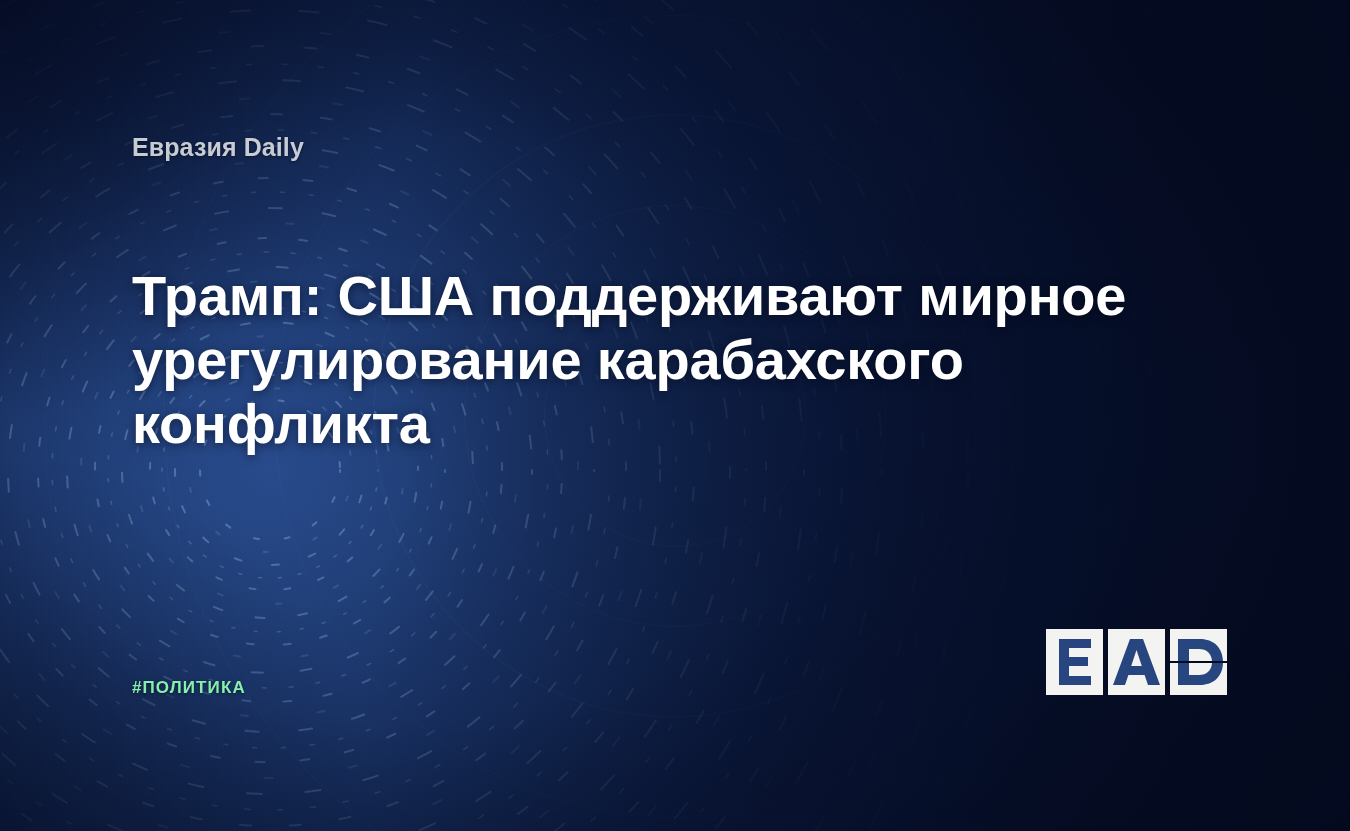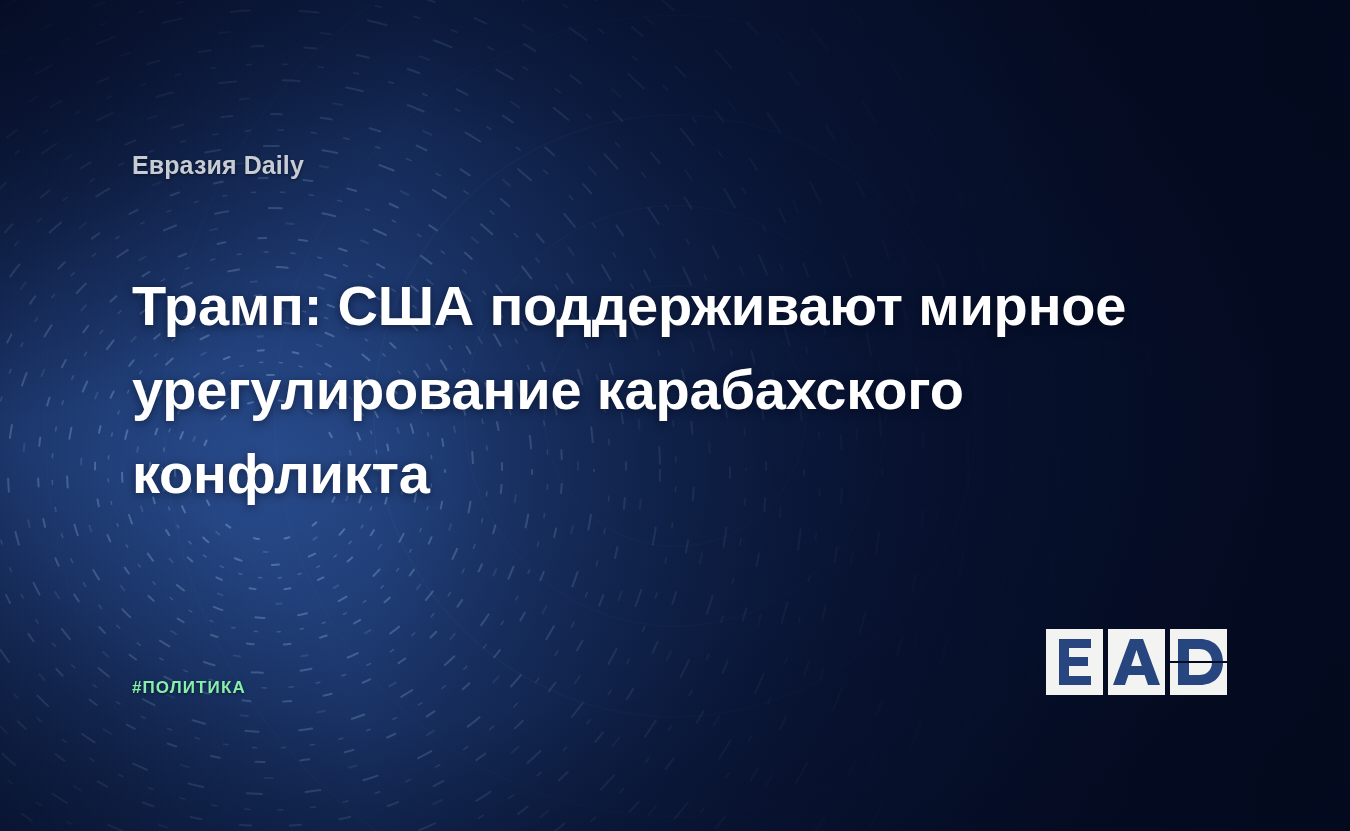"Евразия Daily" .brand { top: 151px -> 133px }
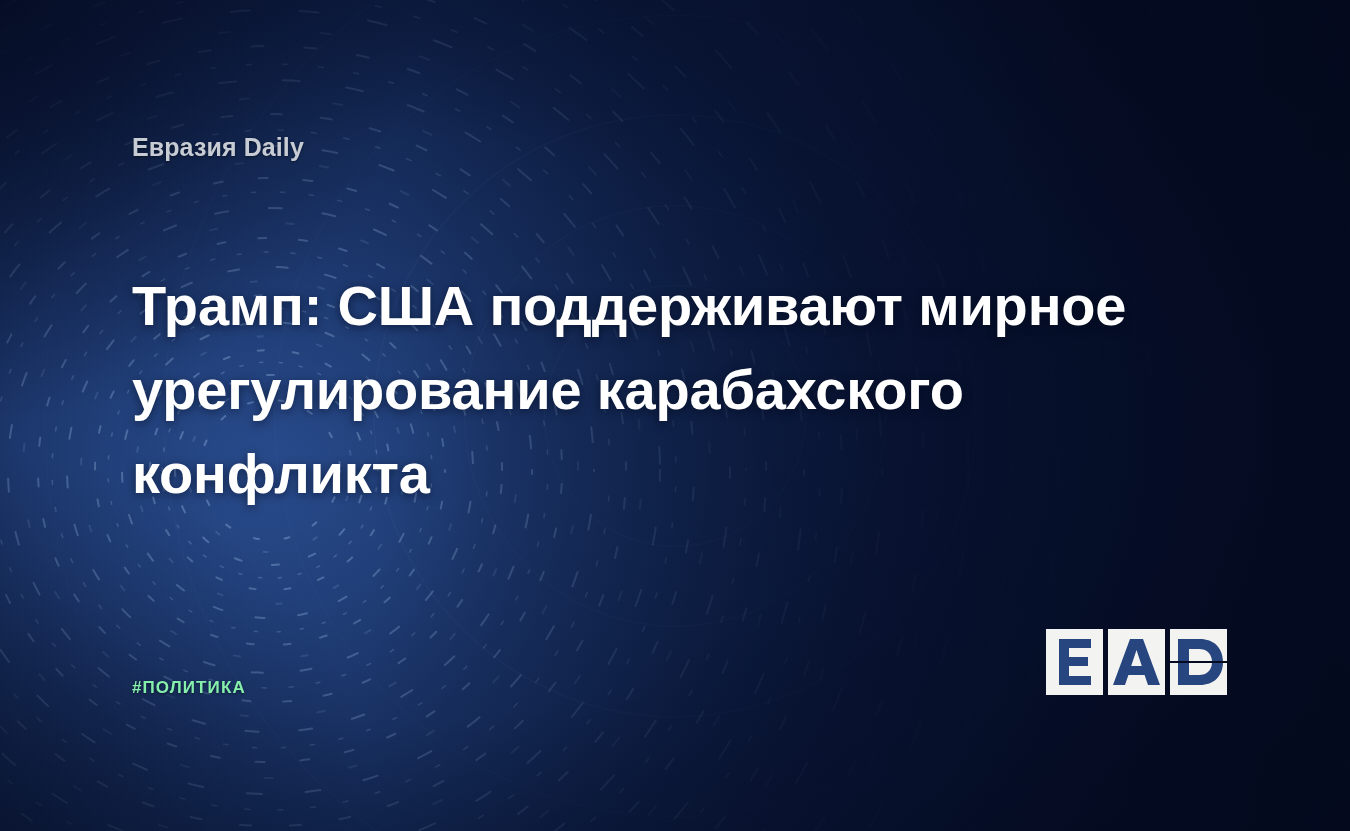"Трамп: США поддерживают мирное" .headline { line-height: 84px -> 64px }
